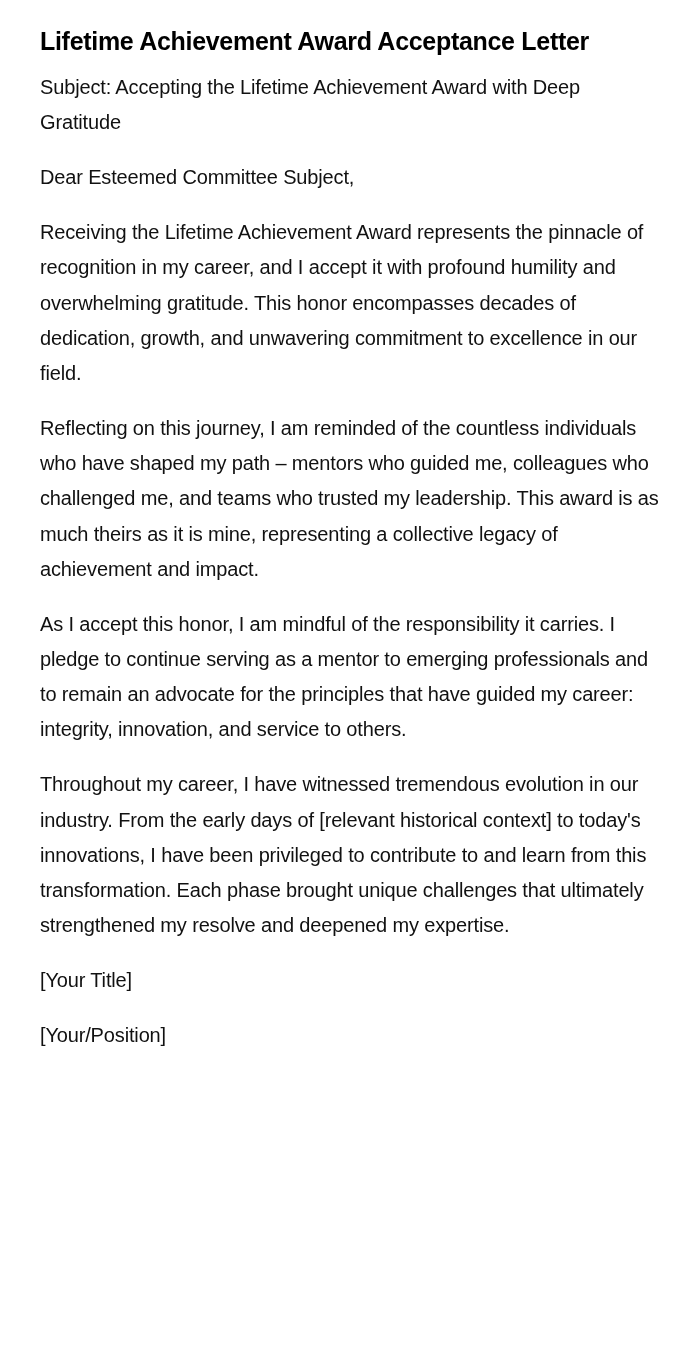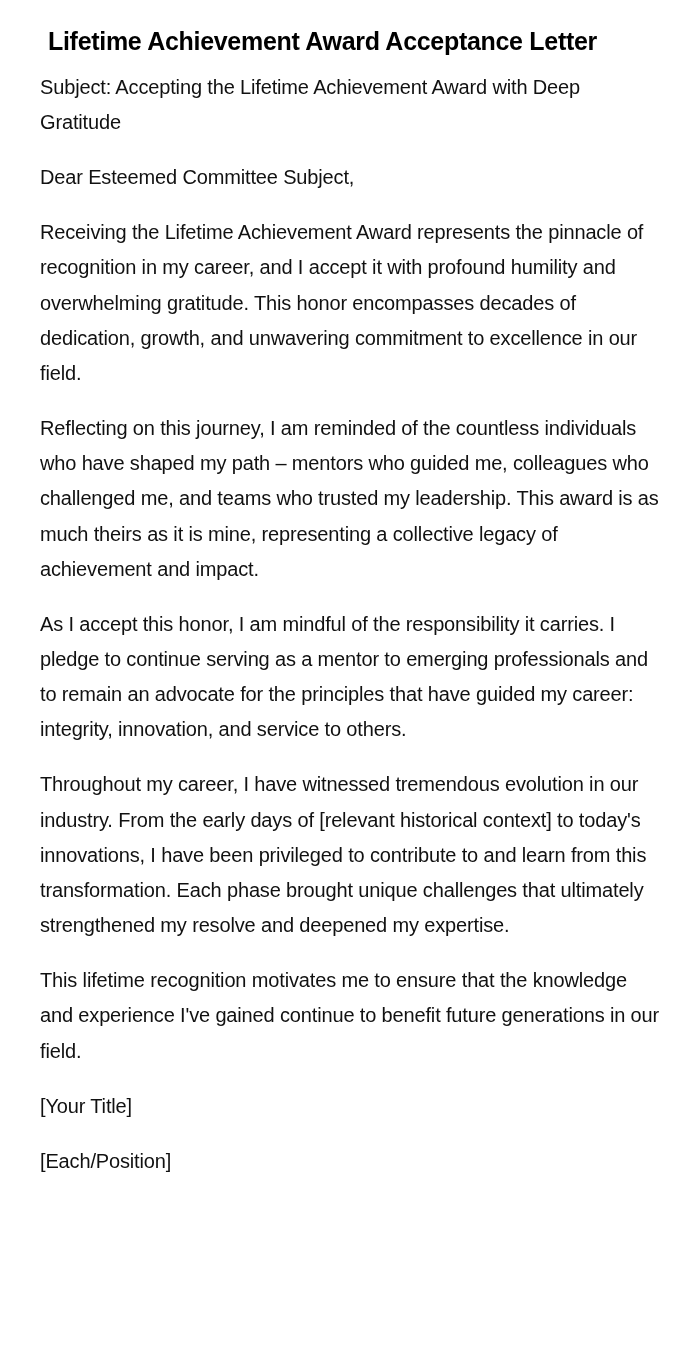"Lifetime Achievement Award Acceptance" .title { margin: 0 0 12px 8px -> 0 0 12px 0 }
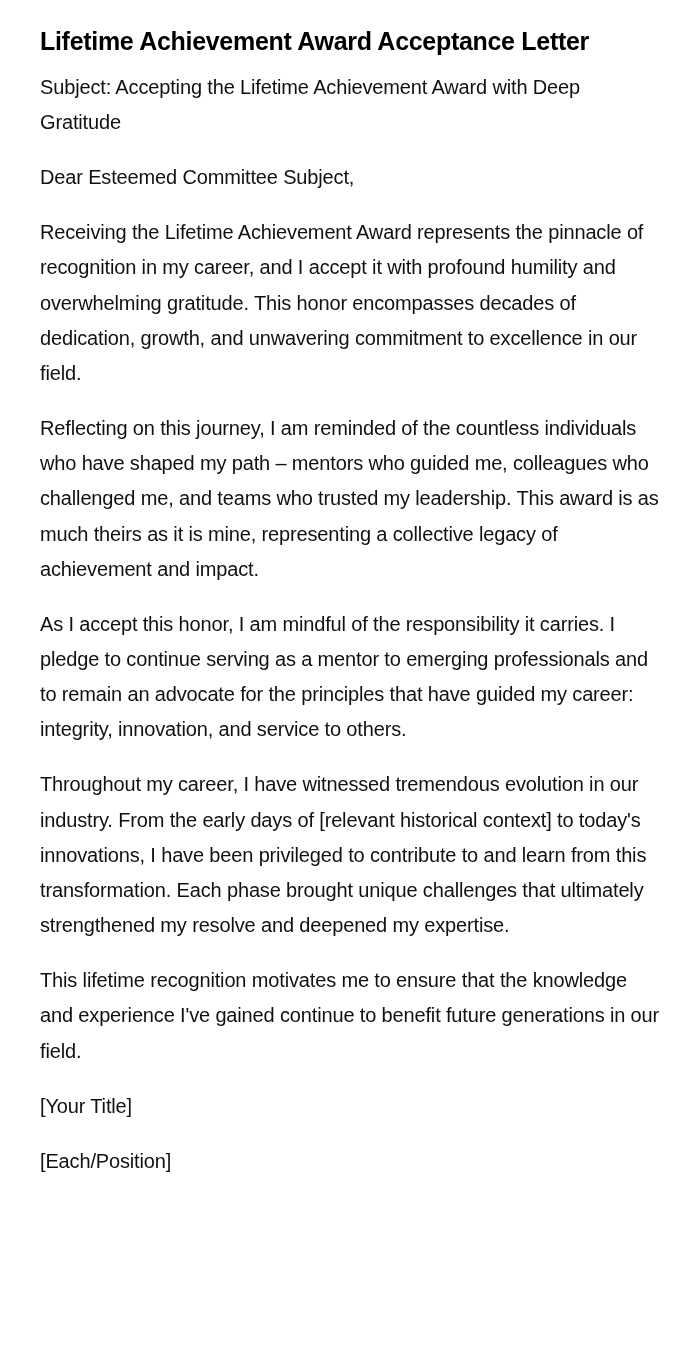"This lifetime recognition motivates me" p.para { html: <p>This lifetime recognition motivates me to ensure that the knowledge and experience I've gained continue to benefit future generations in our field.</p> -> none }
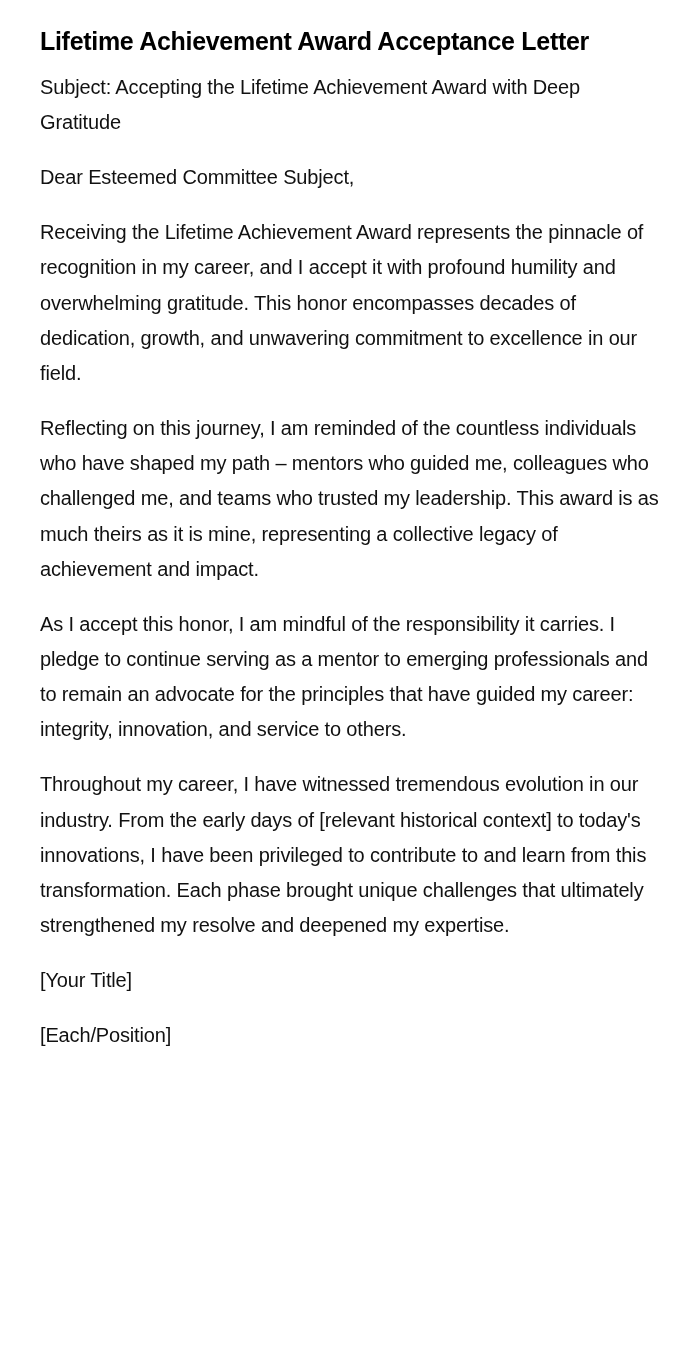"[Each/Position]" p.para { text: Each/Position -> Your/Position }
